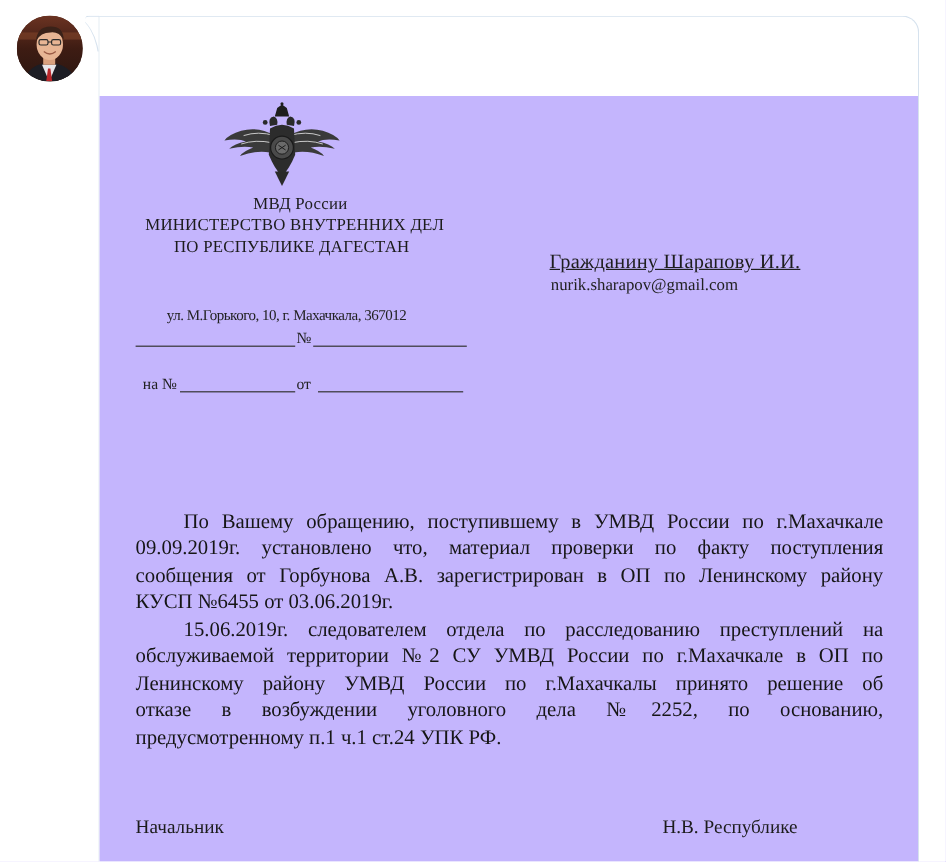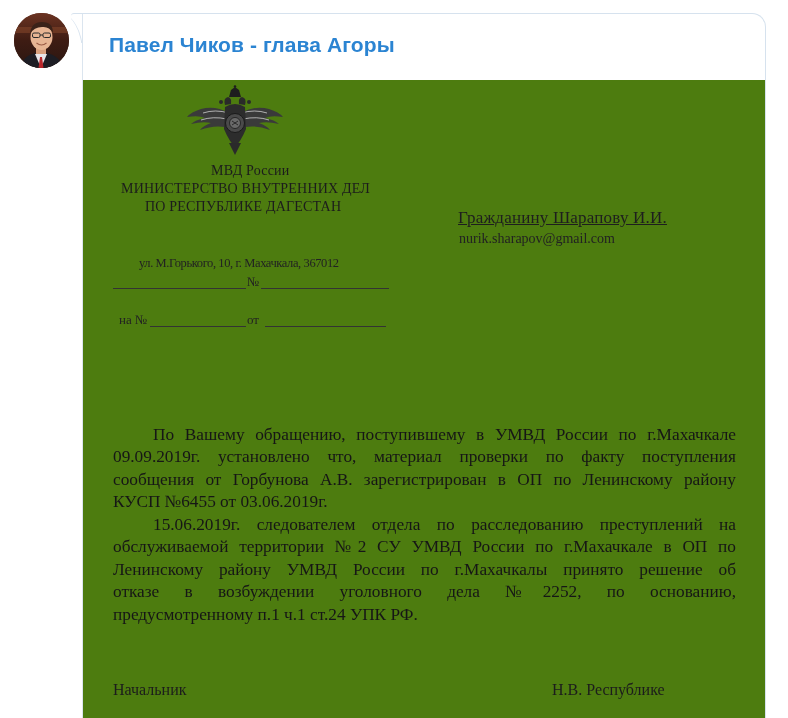"Павел Чиков - глава Агоры" div.sender { html: <div>Павел Чиков - глава Агоры</div> -> none }
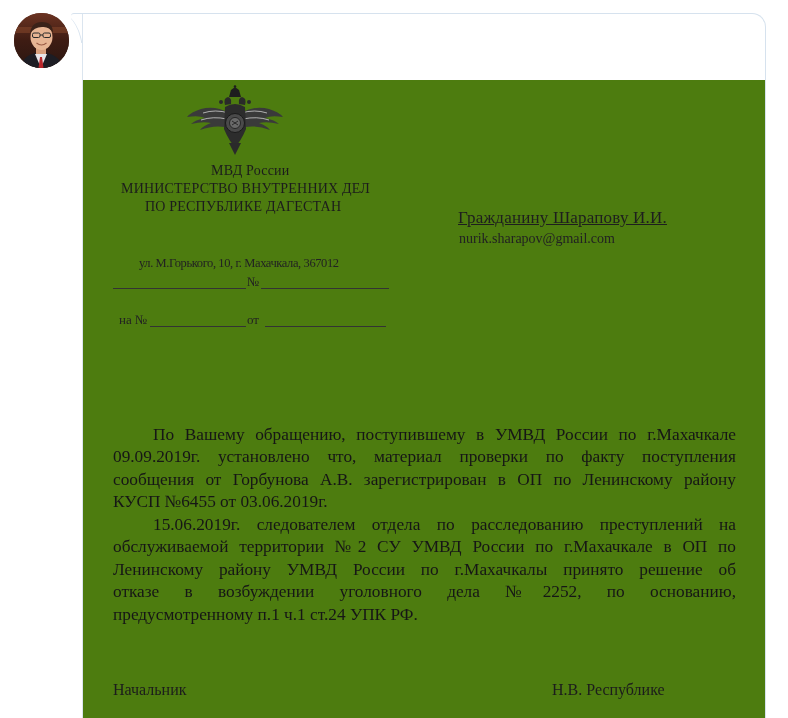"МВД России" .doc { background: #4d7c0f -> #c4b5fd }
